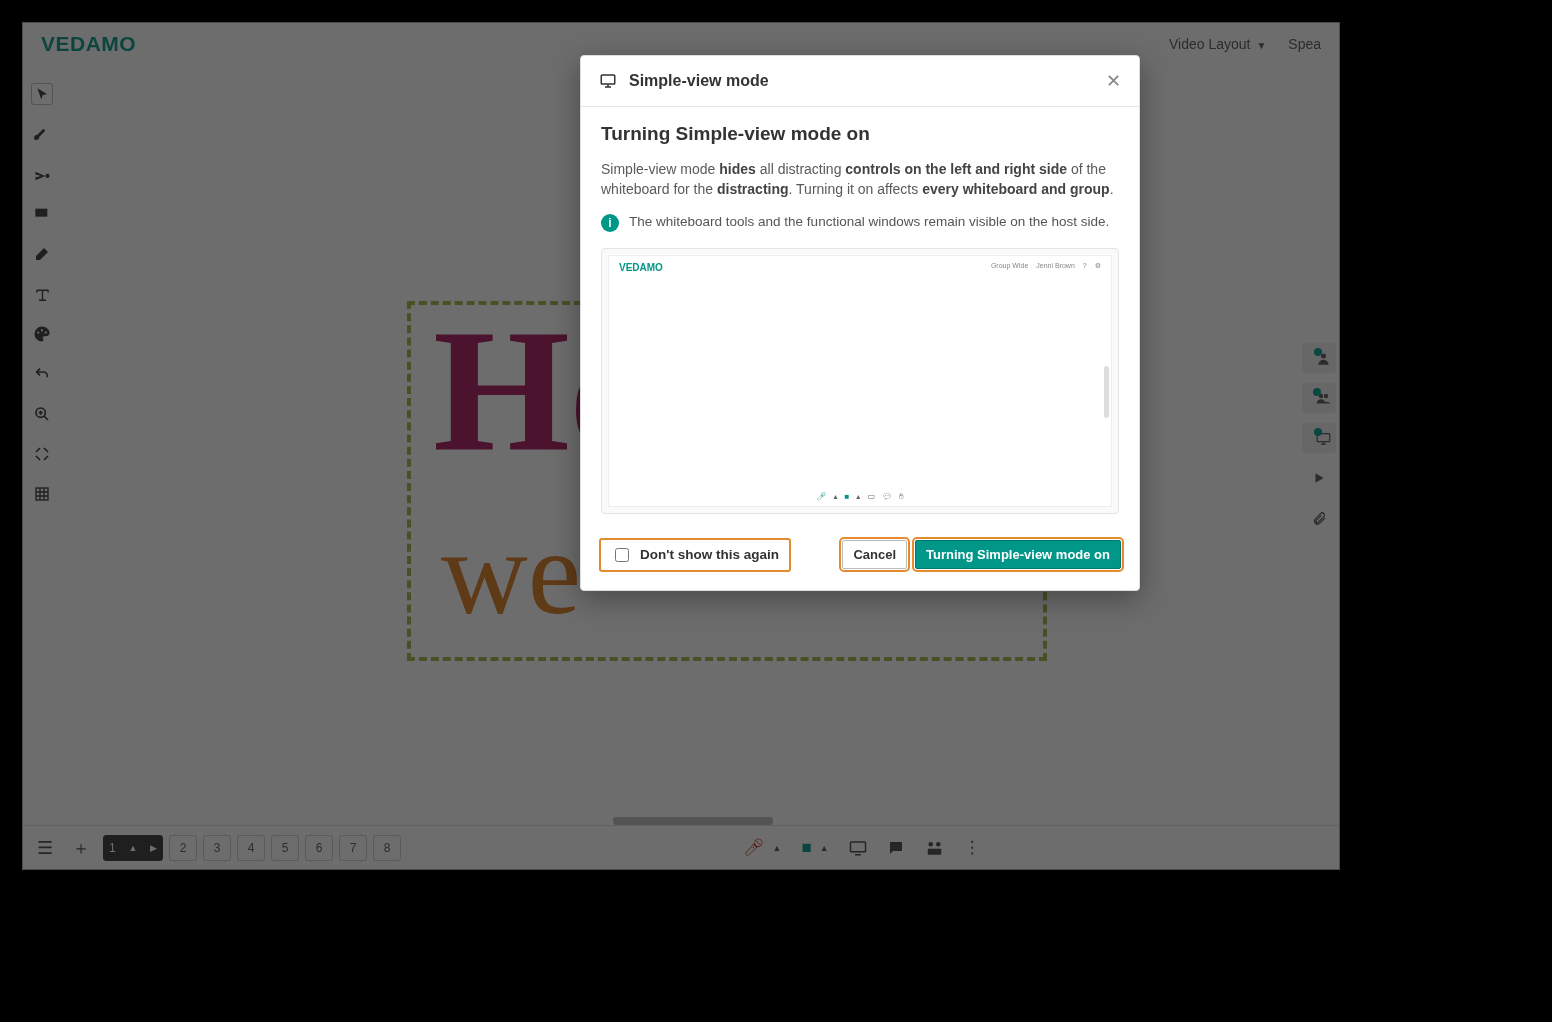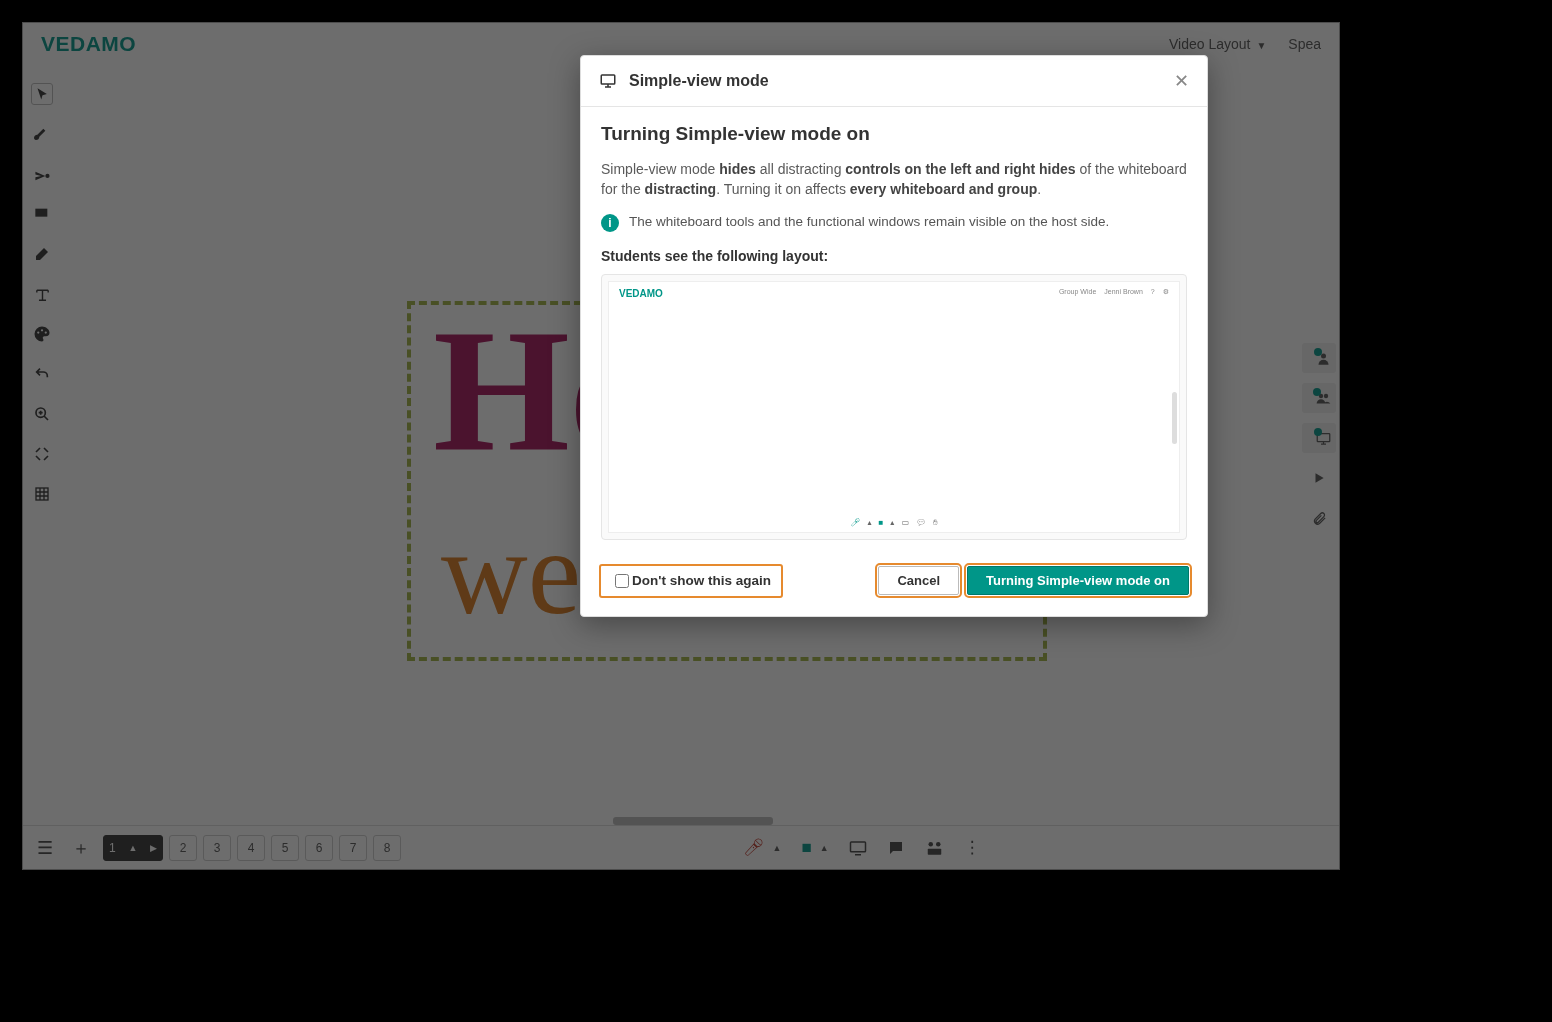"Simple-view mode" .modal { width: 628px -> 560px }
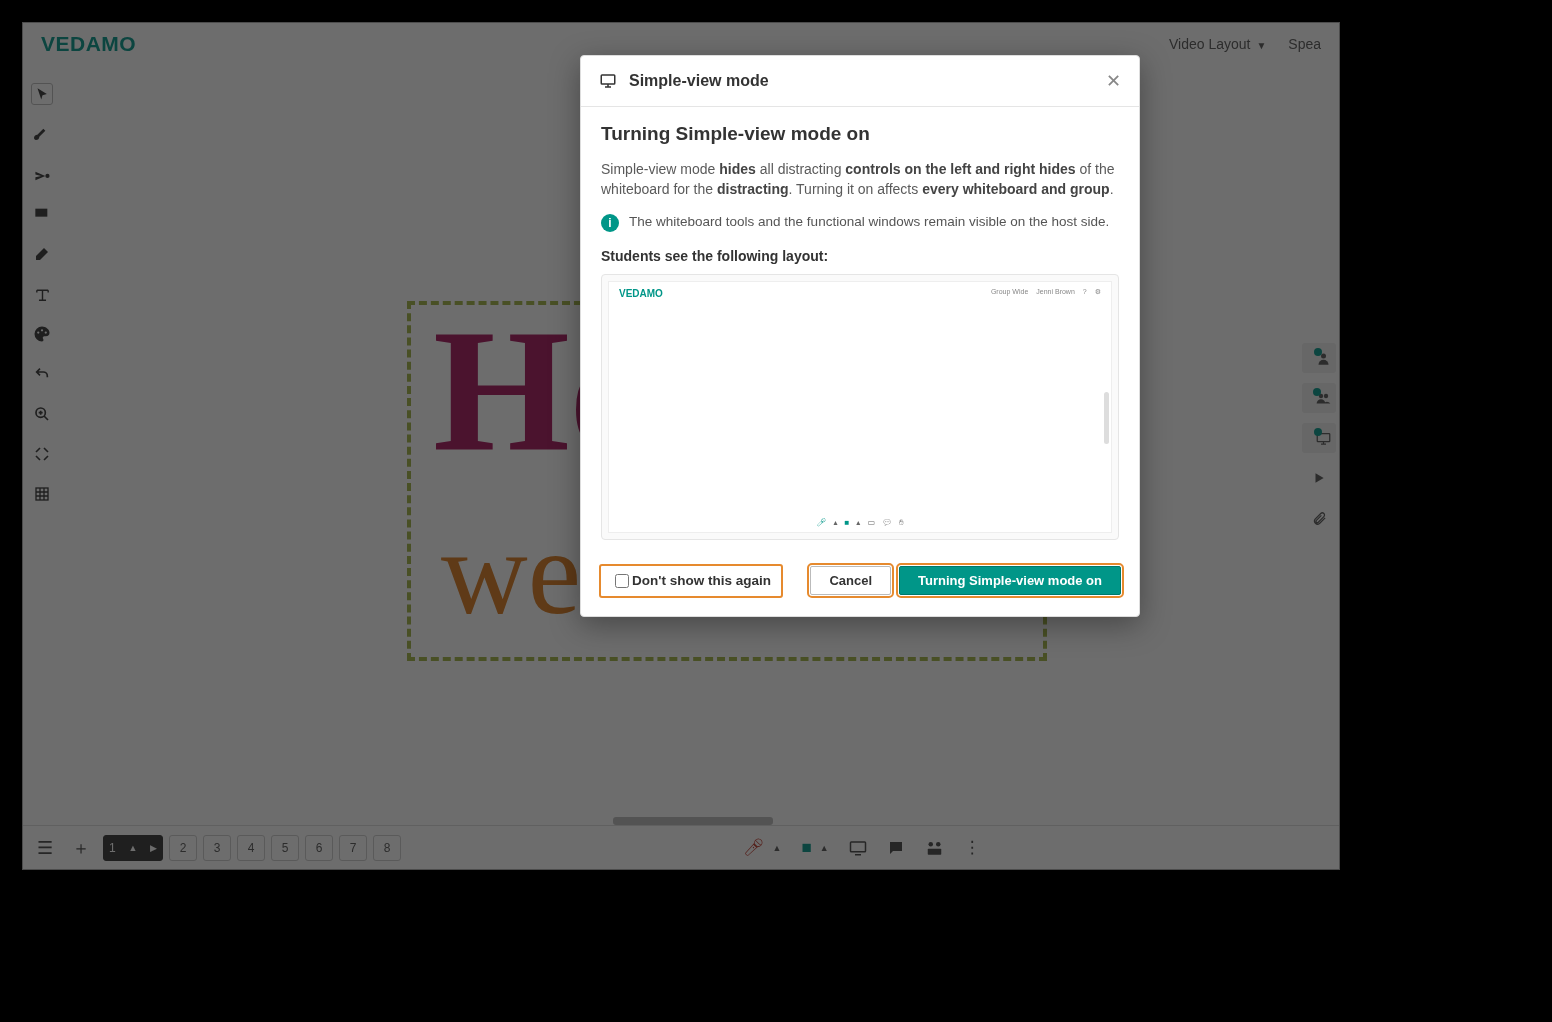"controls on the left and" b { text: hides -> side }
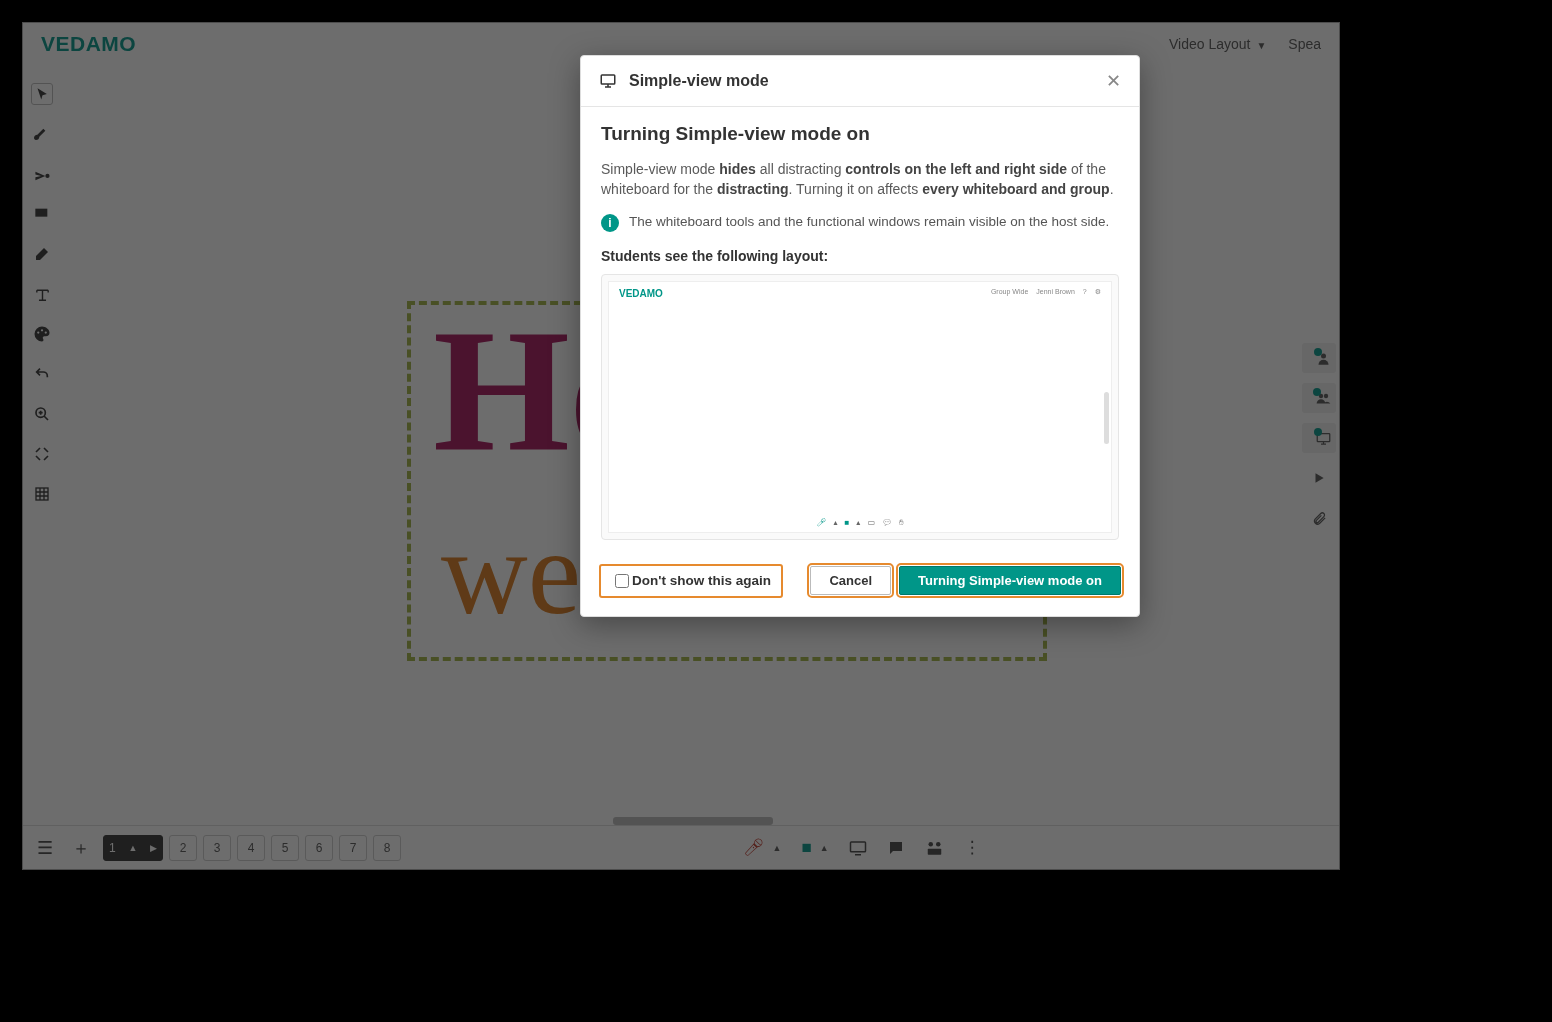"Students see the following layout:" div.m-strong { html: <div>Students see the following layout:</div> -> none }
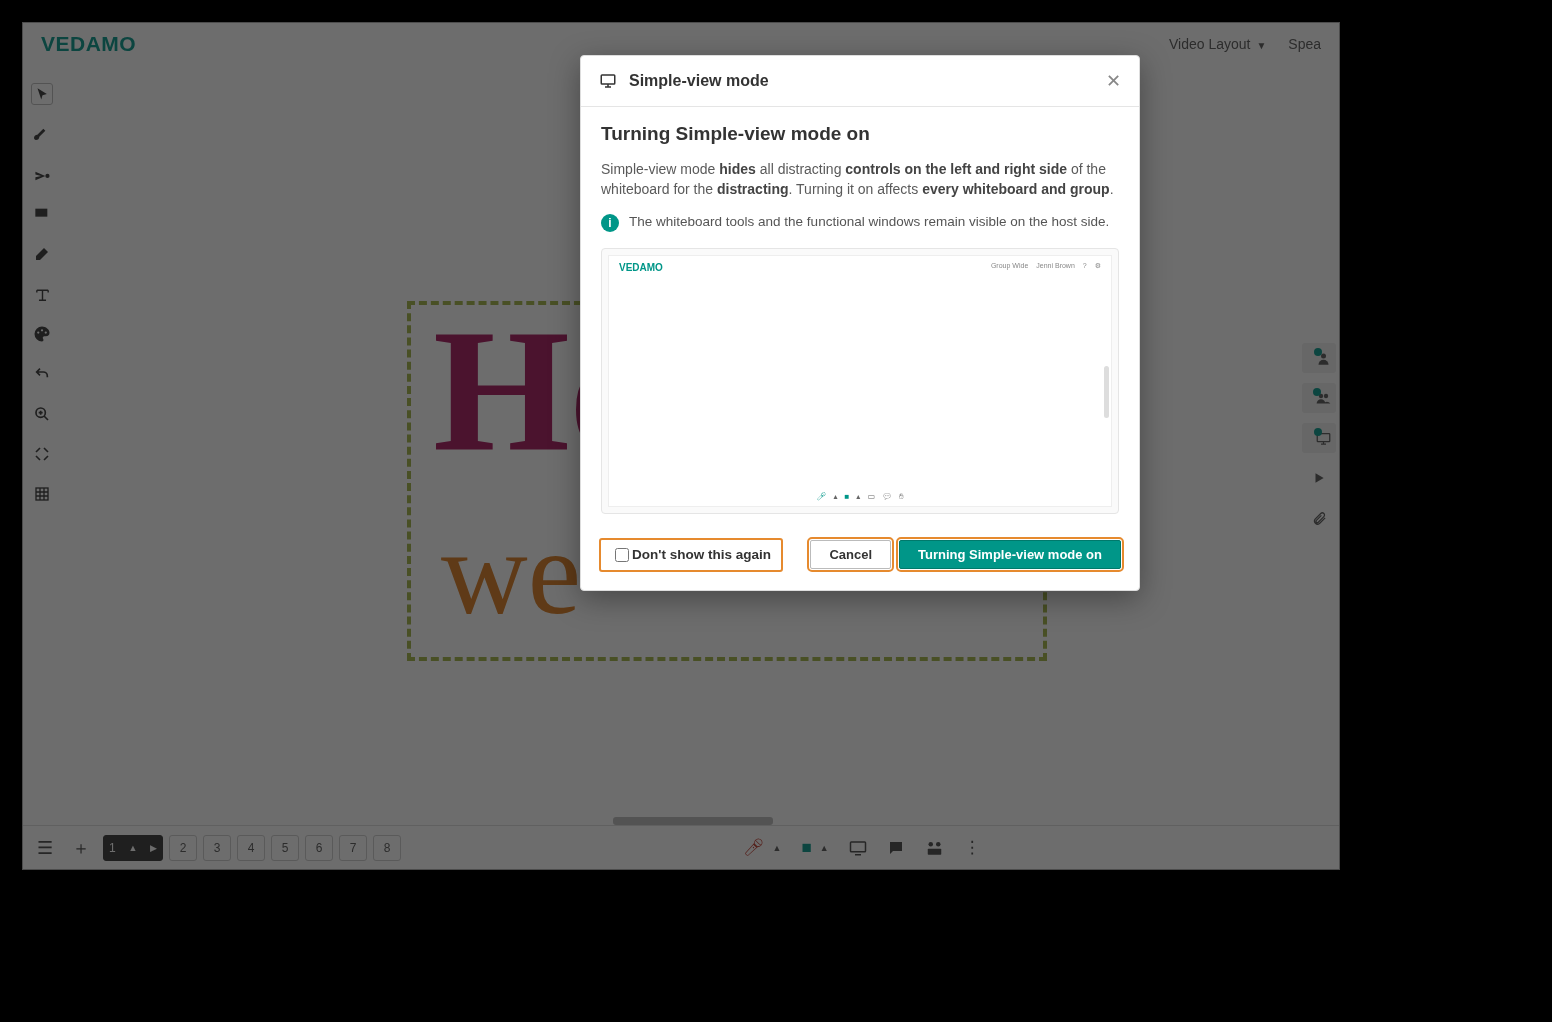"Don't show this again" .dont { gap: 0 -> 8px }
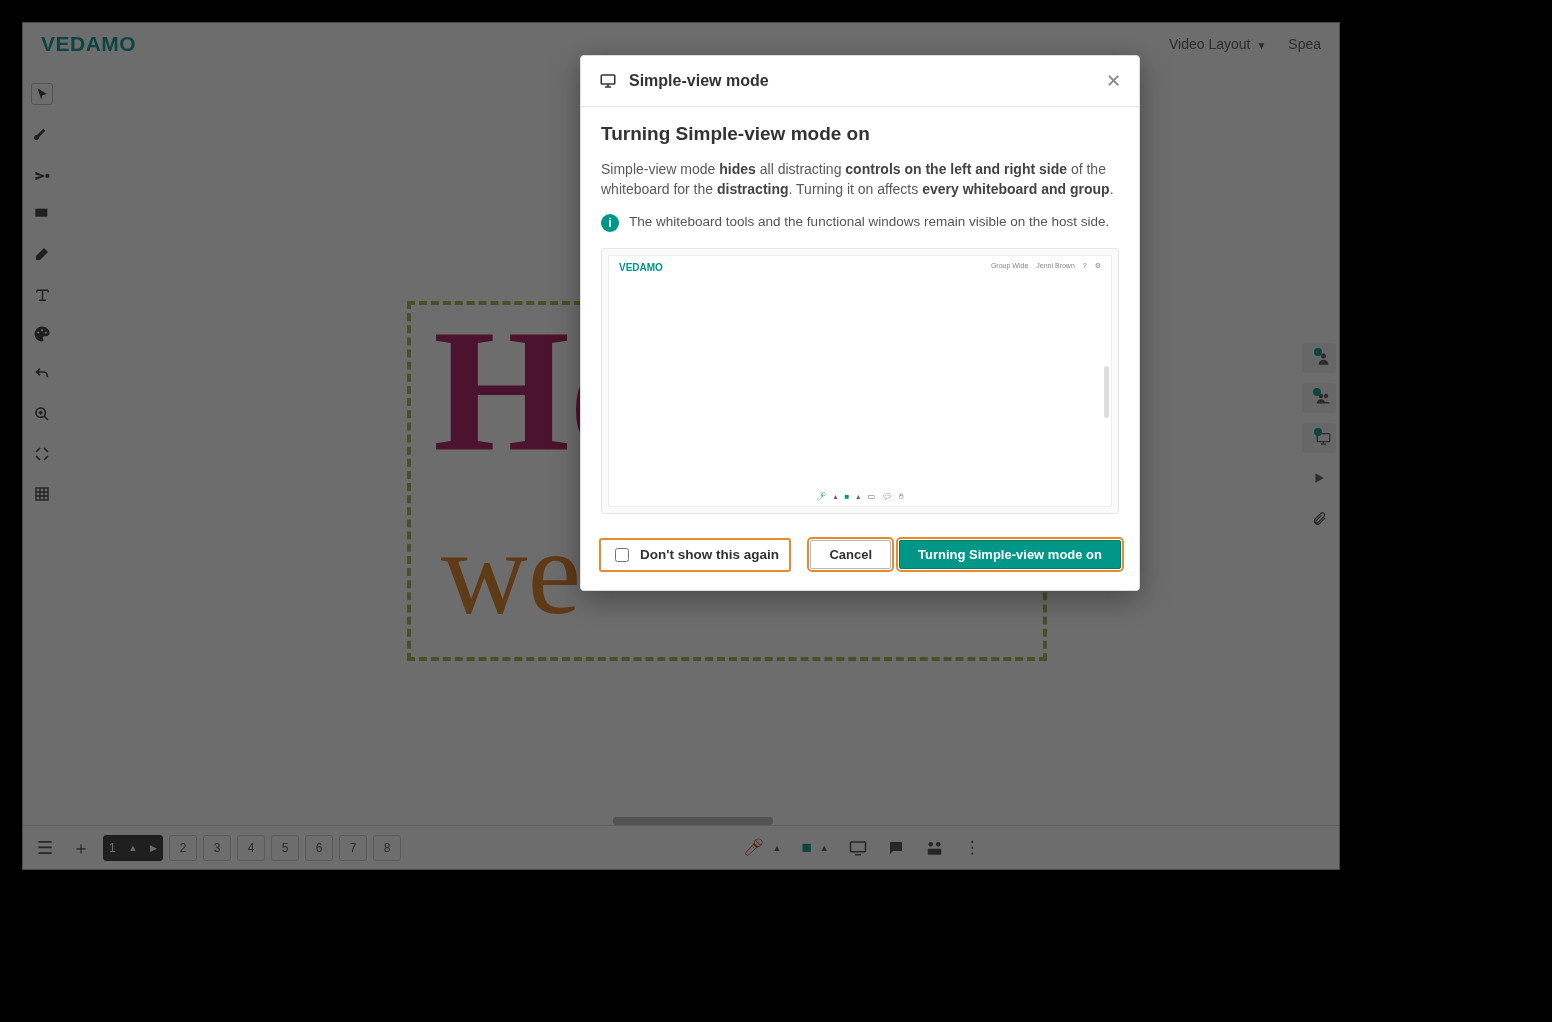"Cancel" .btn { padding: 6px 18px -> 6px 10px }
